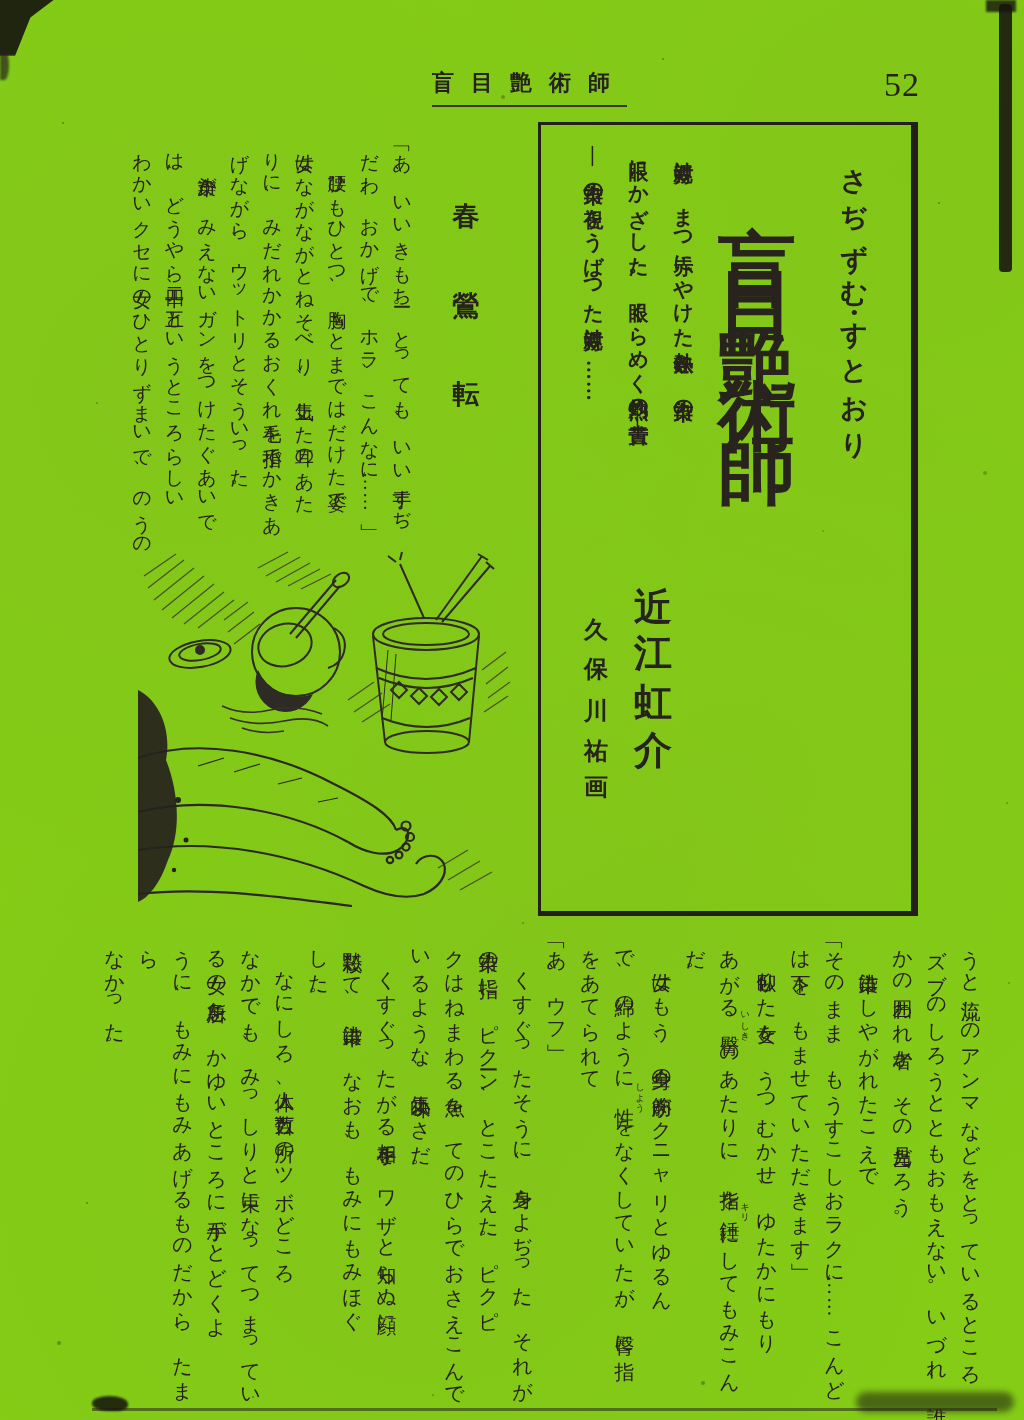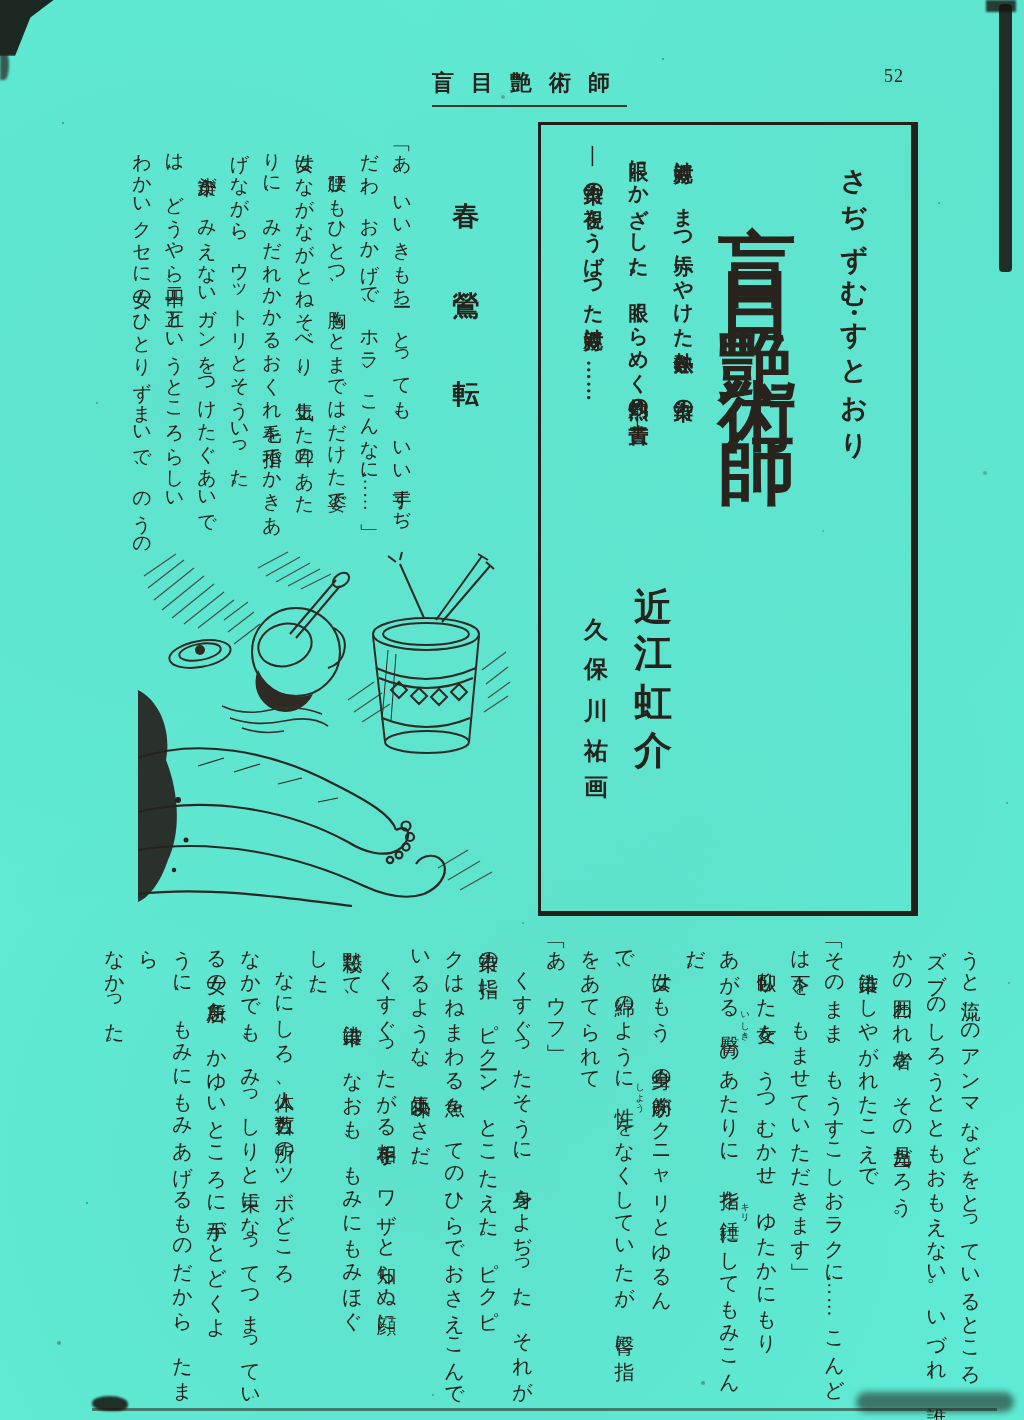"盲目艶術師" .page { background: #5eead4 -> #84cc16 }
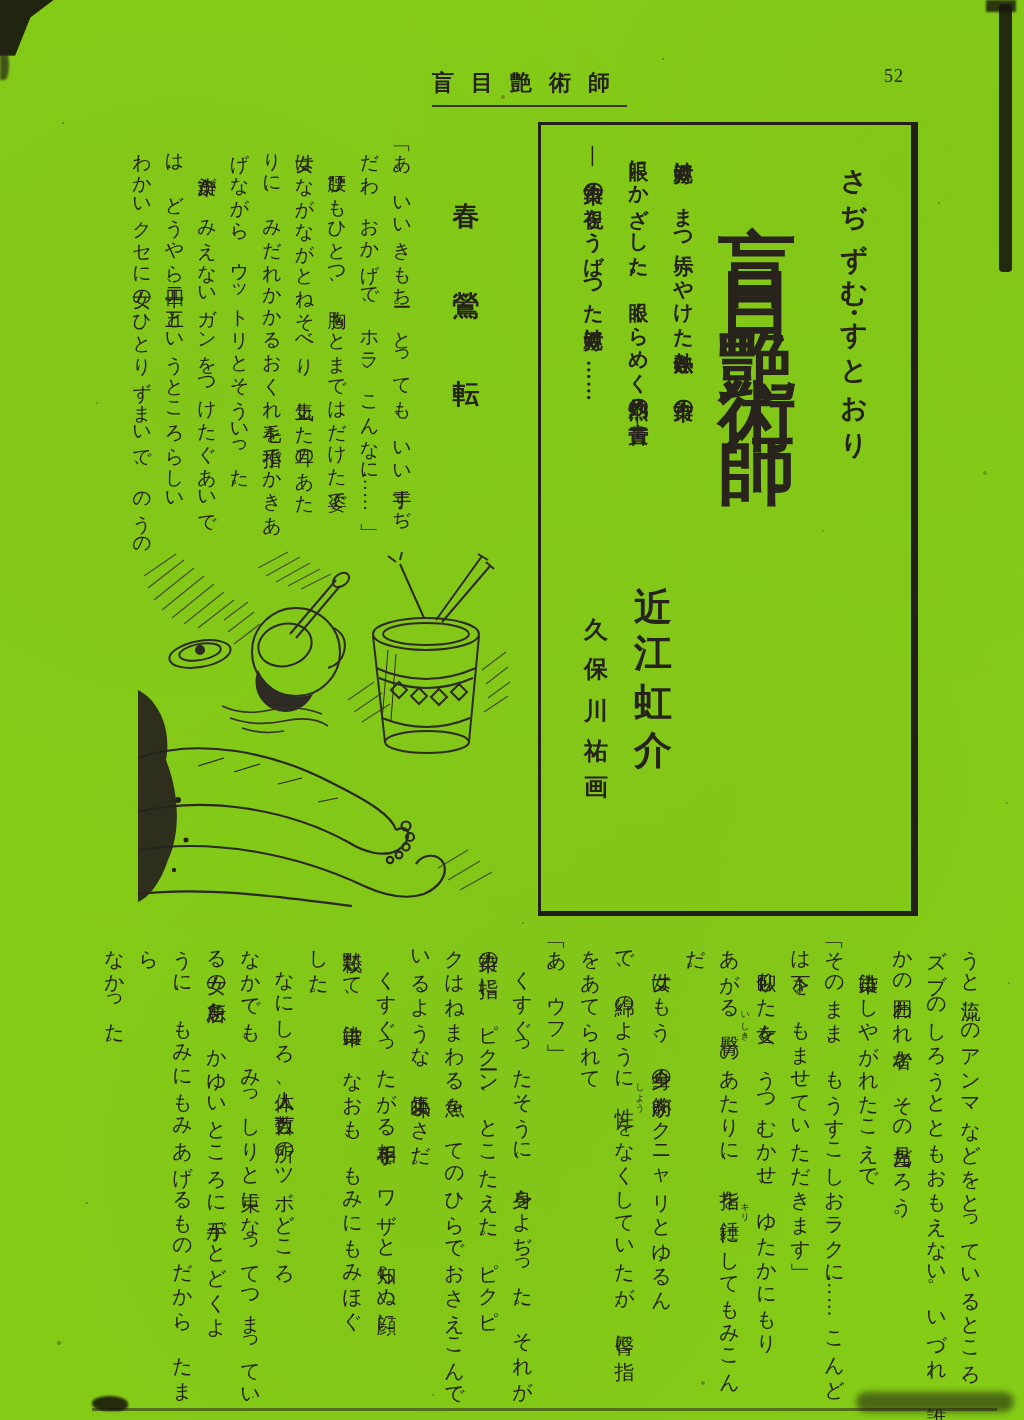"52" .page-number { font-size: 18px -> 34px }
